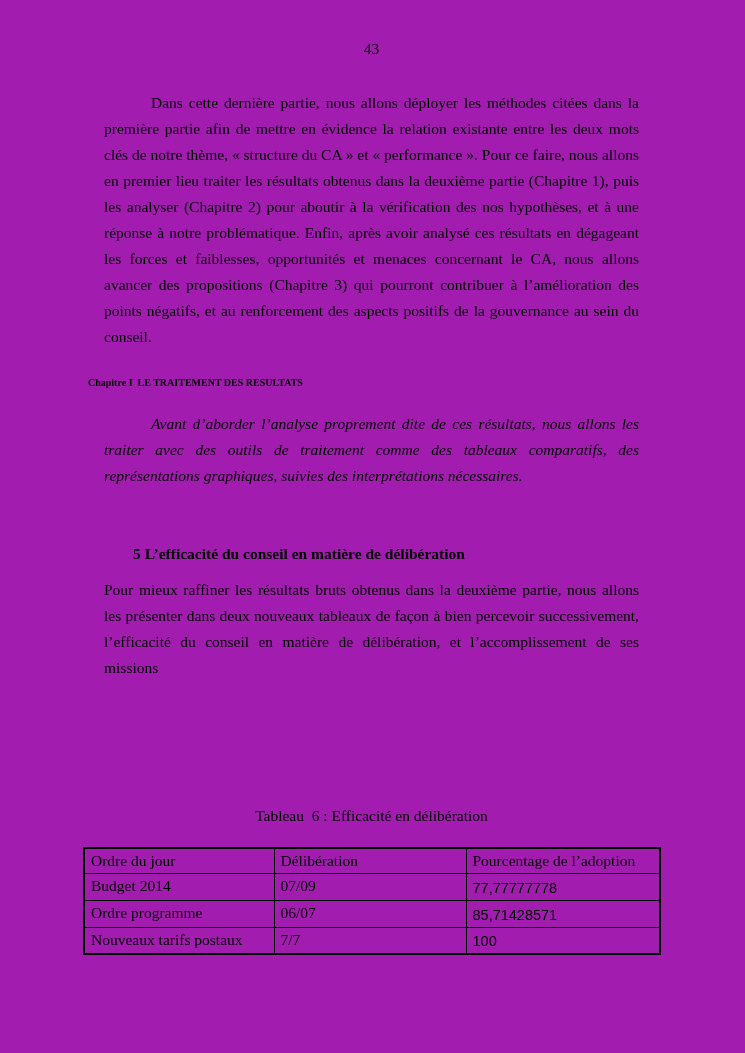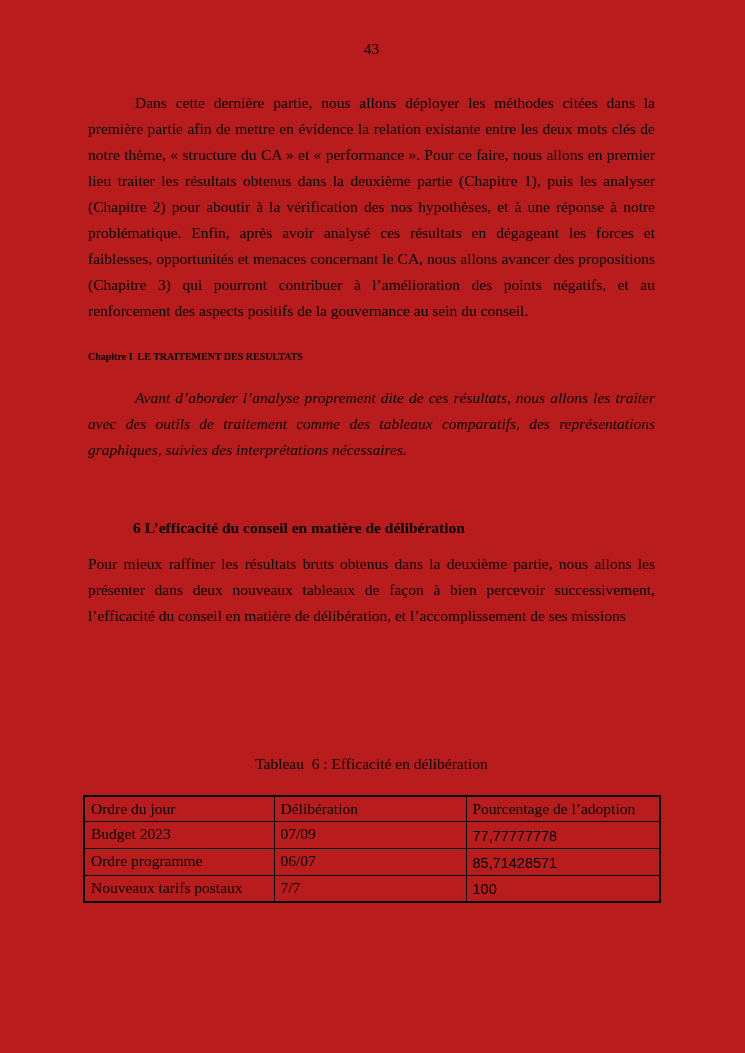"43" .page { background: #b91c1c -> #a21caf }
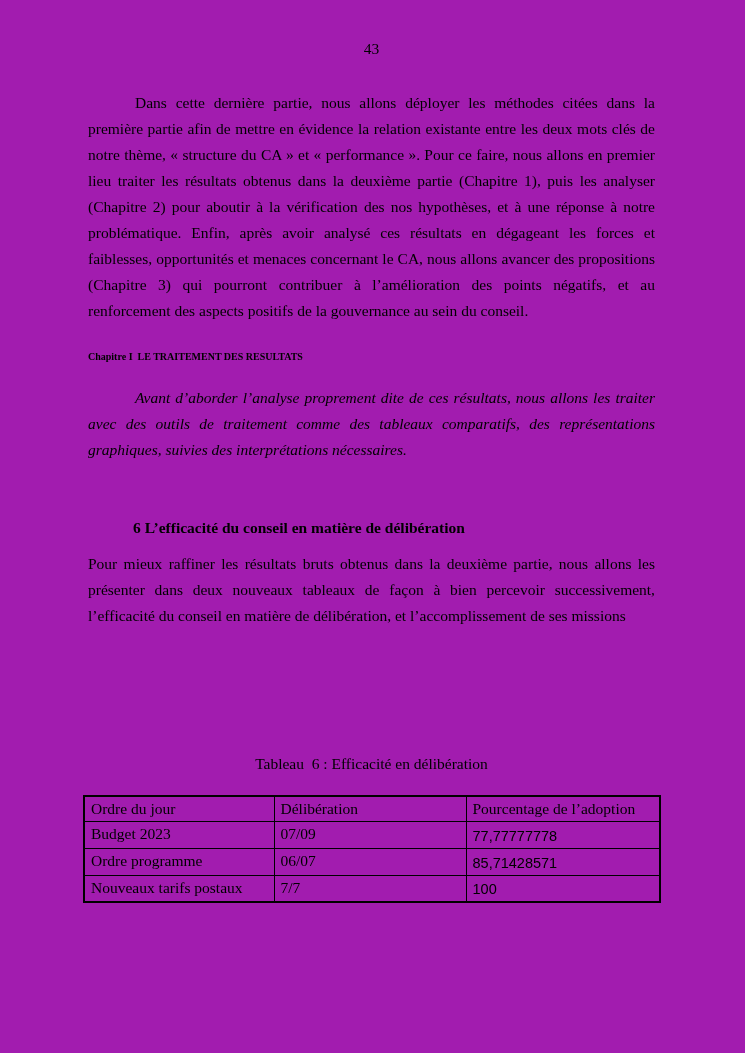"Dans cette dernière partie, nous" p { margin: 0 -> 16px }
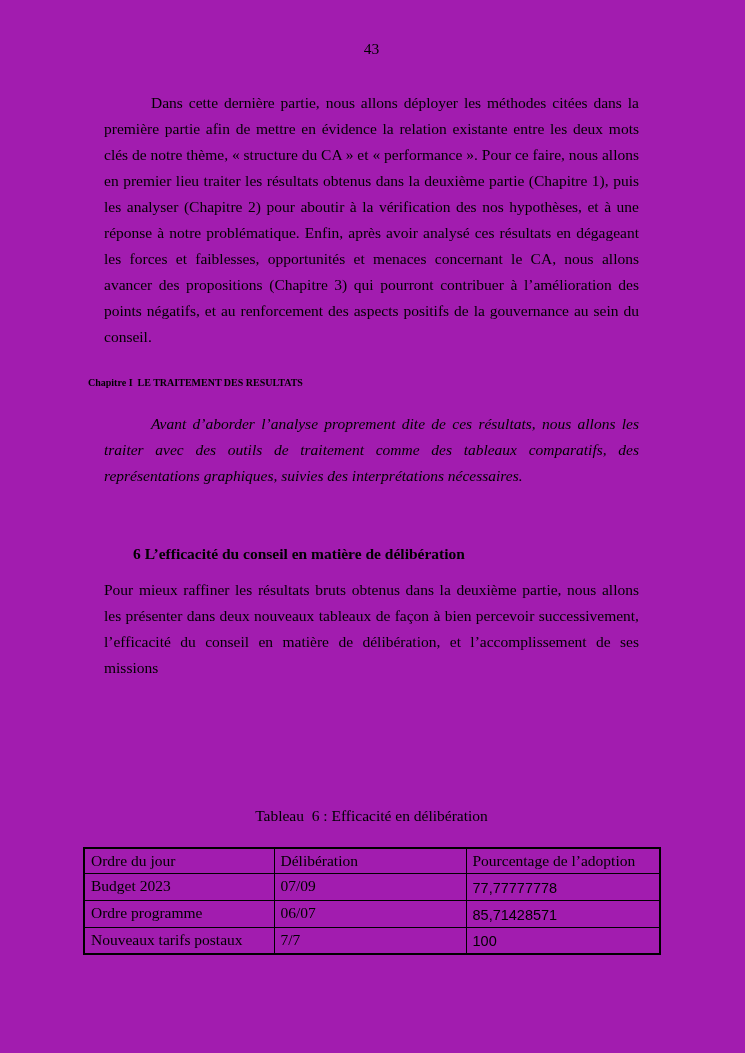"6 L’efficacité du conseil en" h3.section-heading { text: 6 -> 5 }
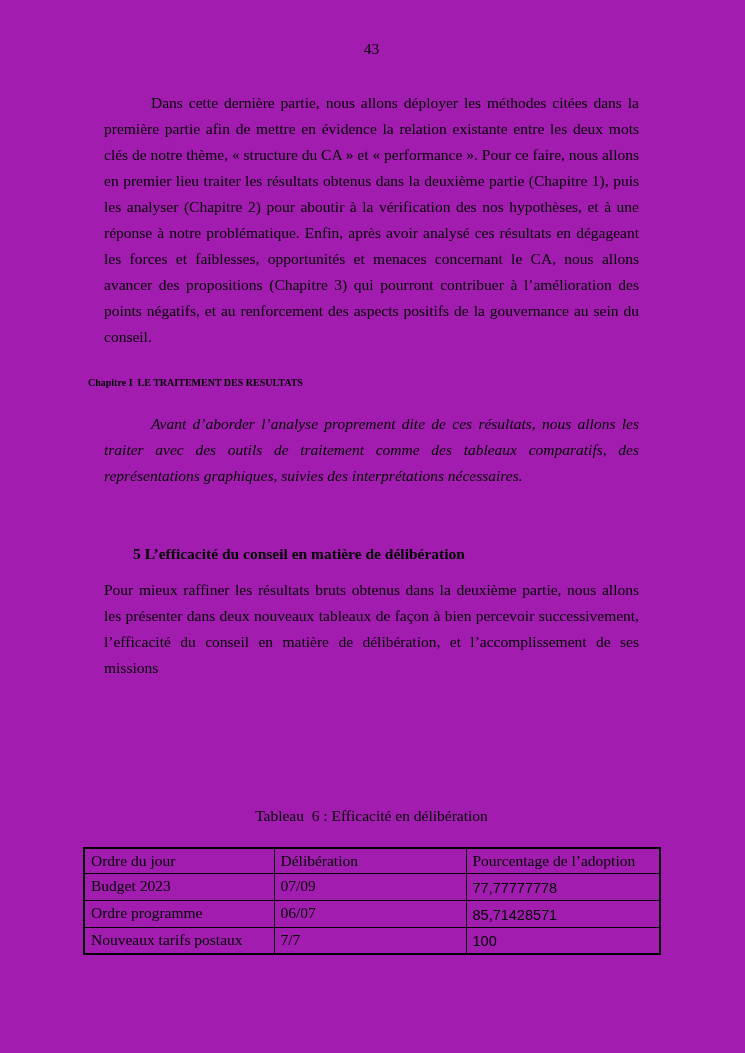"Budget 2023" td { text: 2023 -> 2014 }
